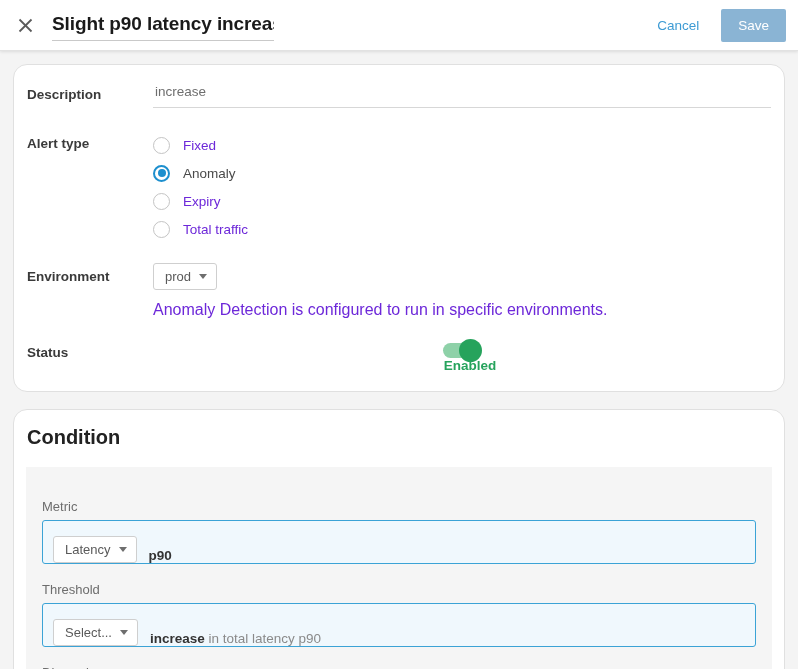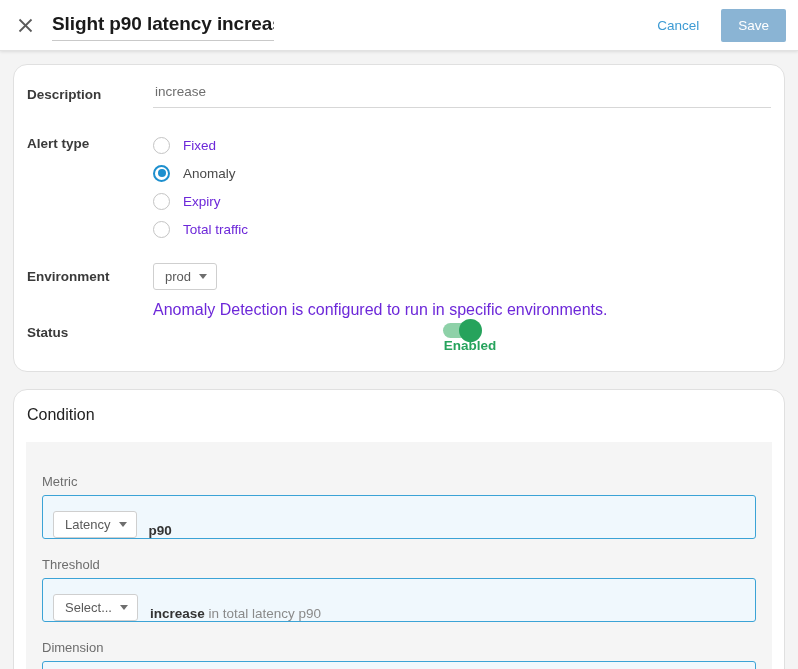"Environment" div.row { margin-bottom: none -> 20px }
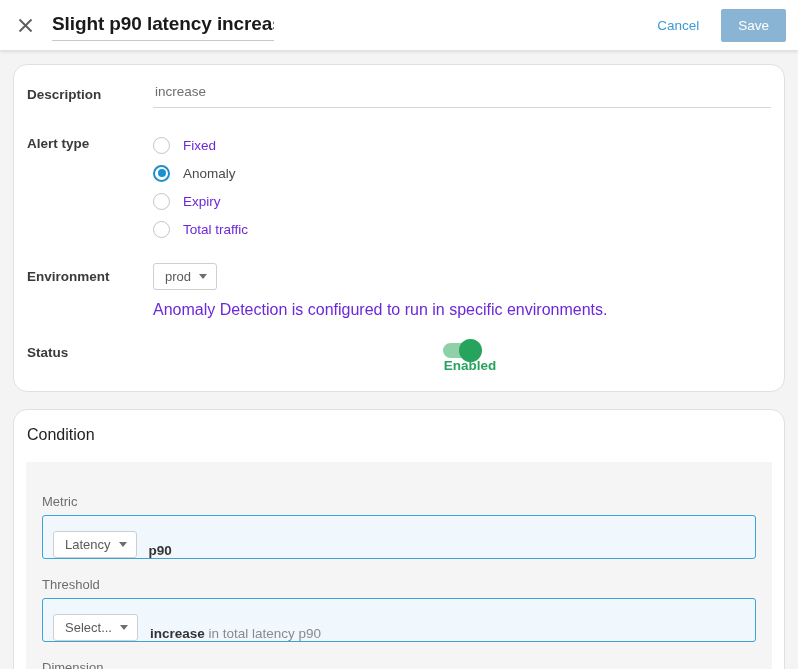"Condition" .section-title { font-size: 16px -> 20px; font-weight: normal -> bold }
